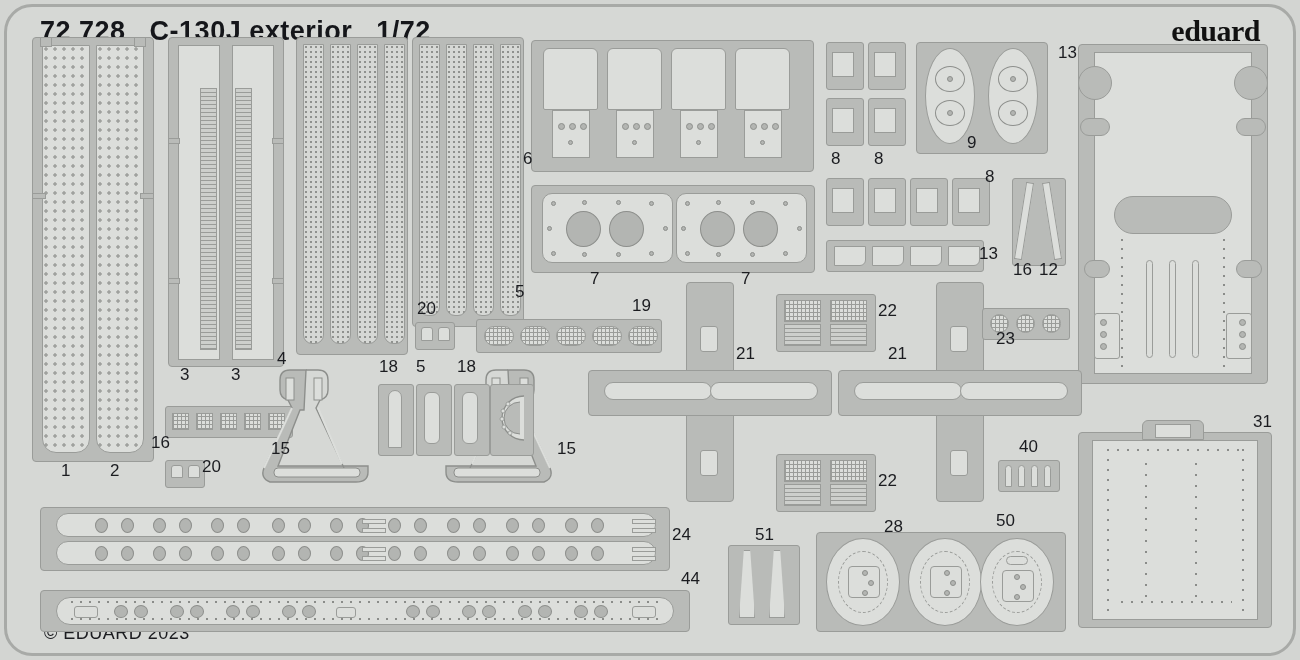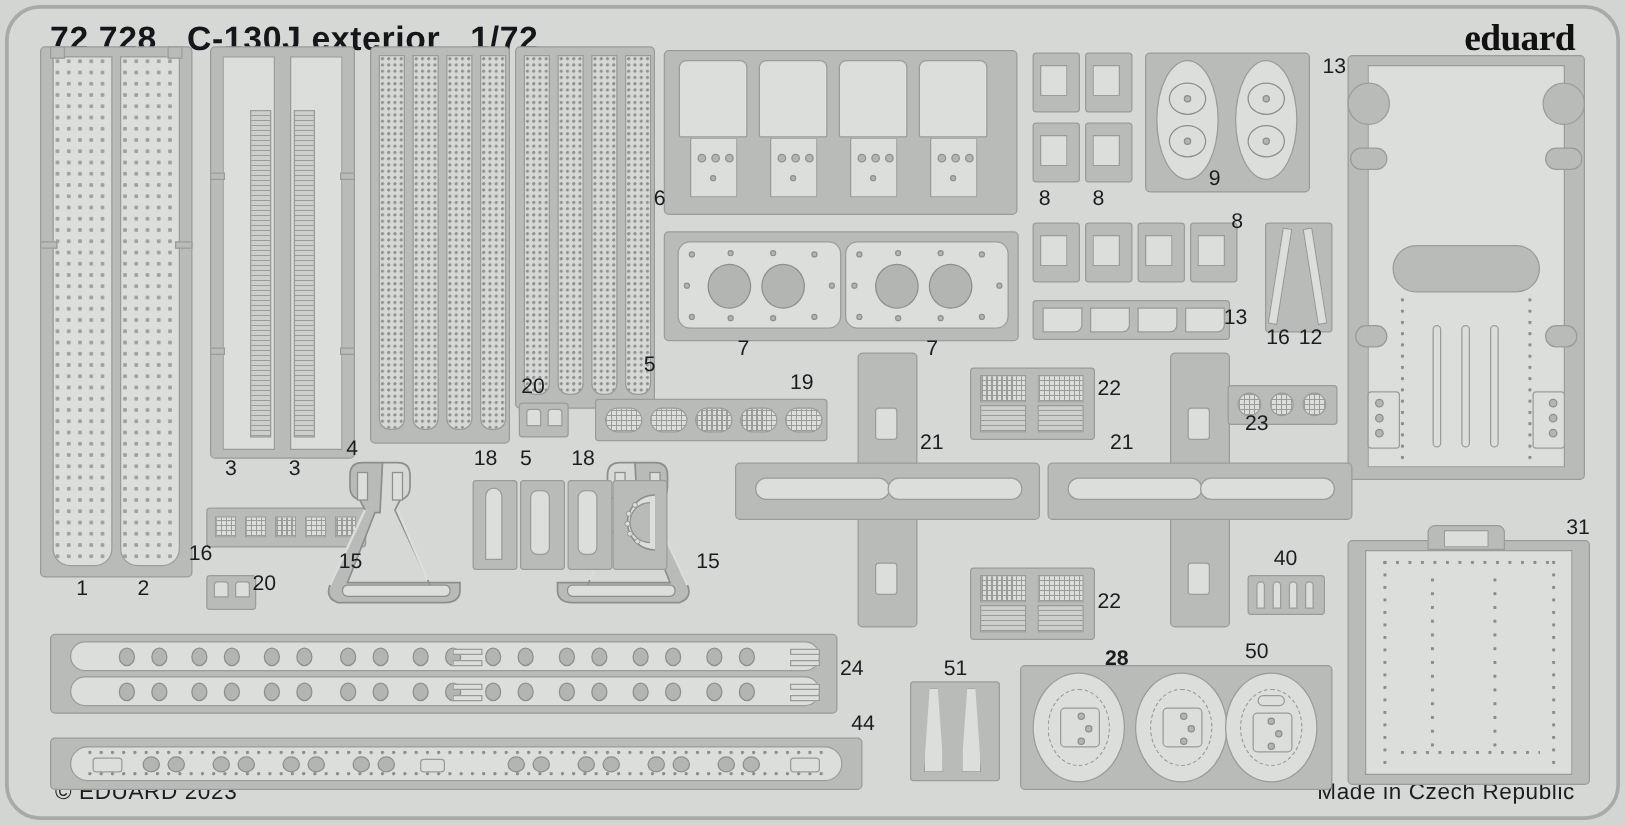"28" div.lbl { font-weight: bold -> none }
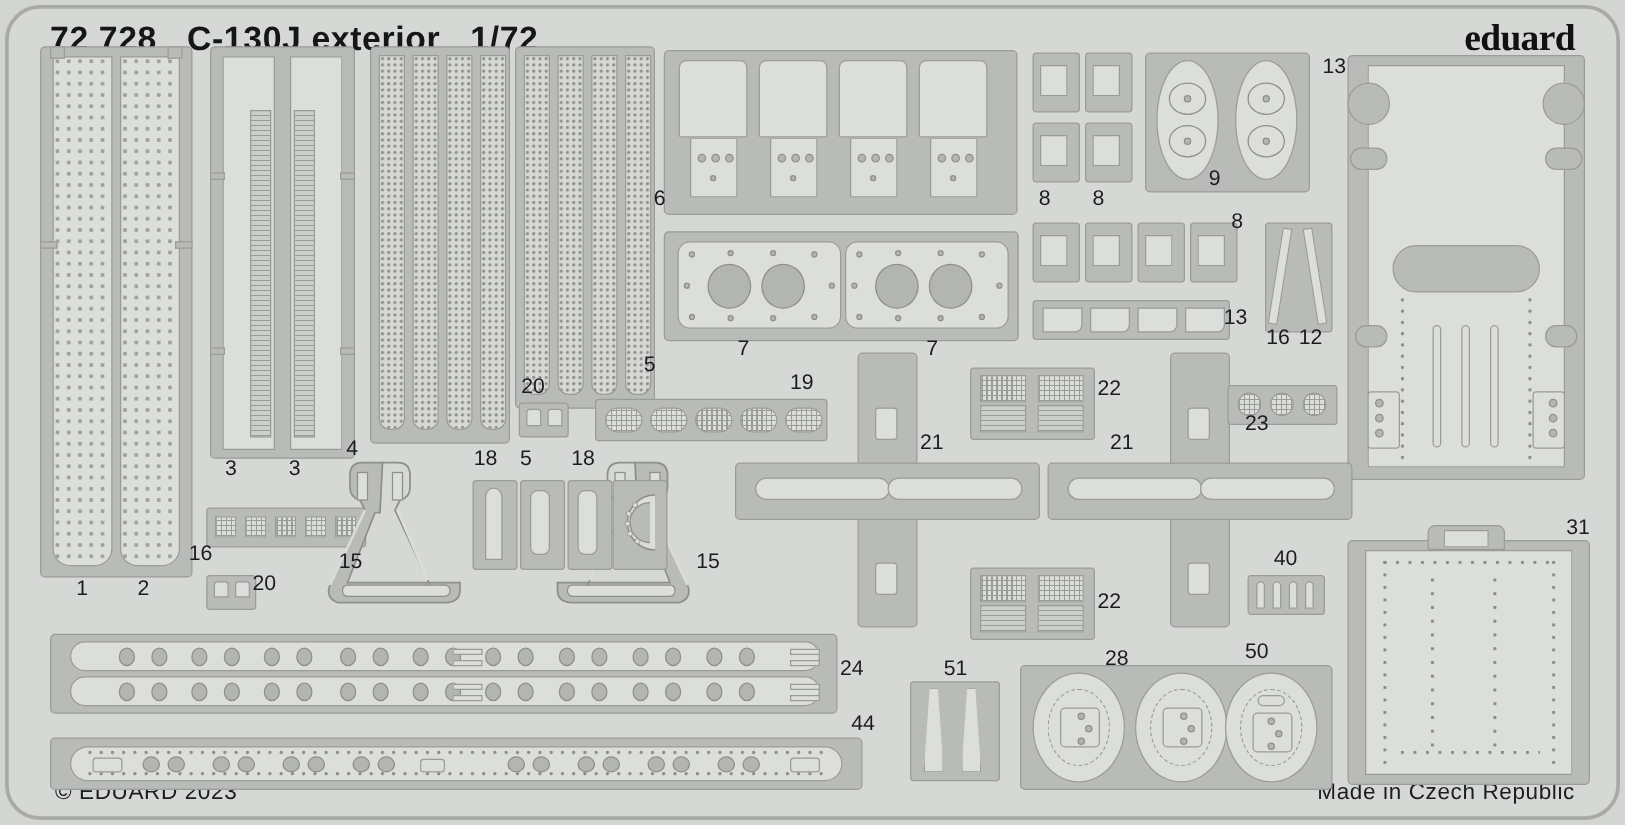"Made in Czech Republic" div.ttl { html: <div>Made in Czech Republic</div> -> none }
